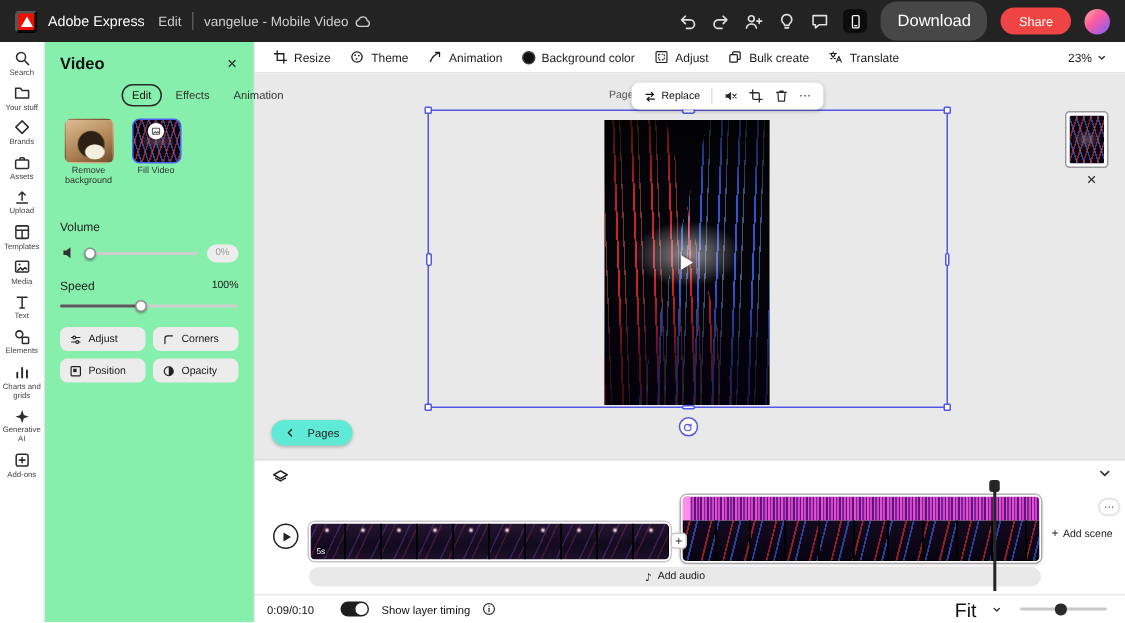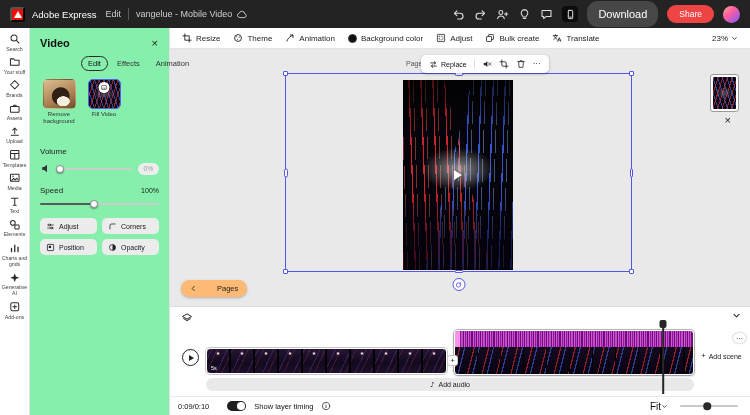"Pages" .pages-btn { background: #fdba74 -> #5eead4; gap: 20px -> 8px }
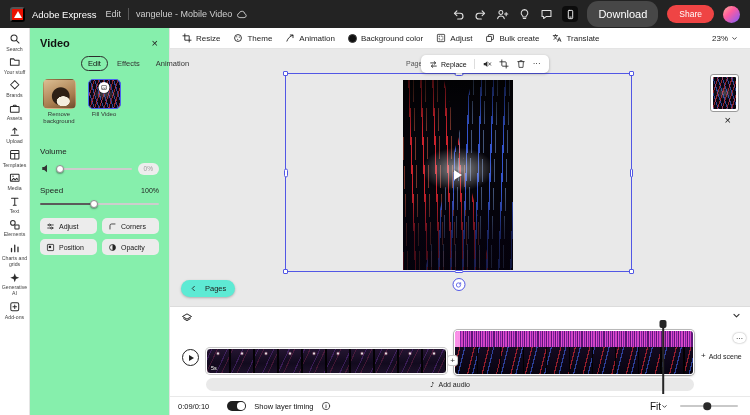"Fit" .fit-btn { font-size: 10px -> 13px; gap: 0 -> 10px }
